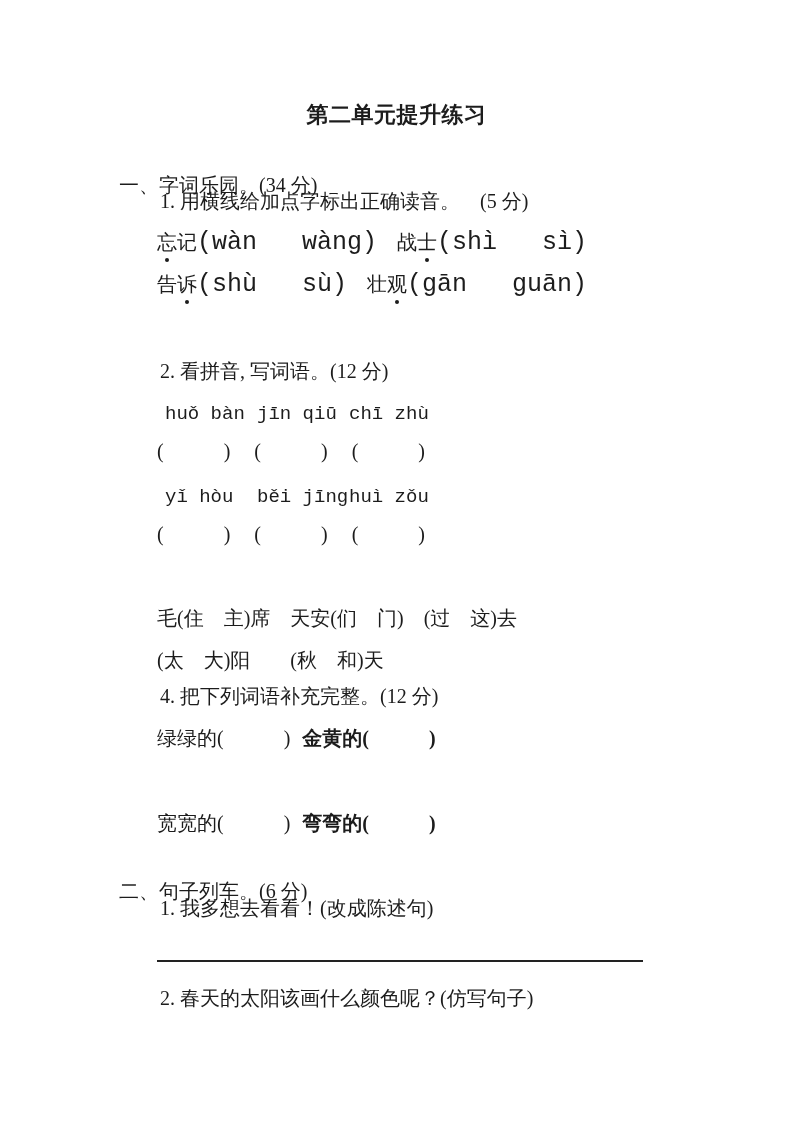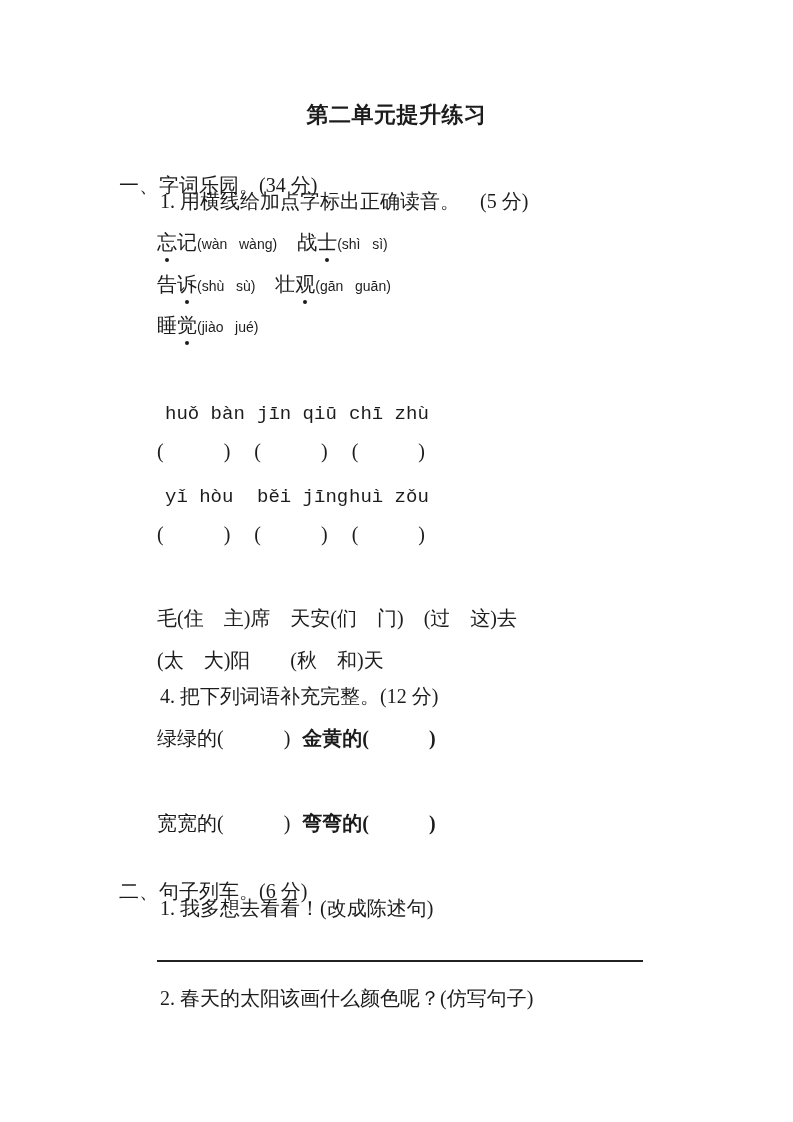"(wàn wàng)" .py { font-family: Liberation Sans, sans-serif -> Liberation Mono, monospace; font-size: 14px -> 25px }
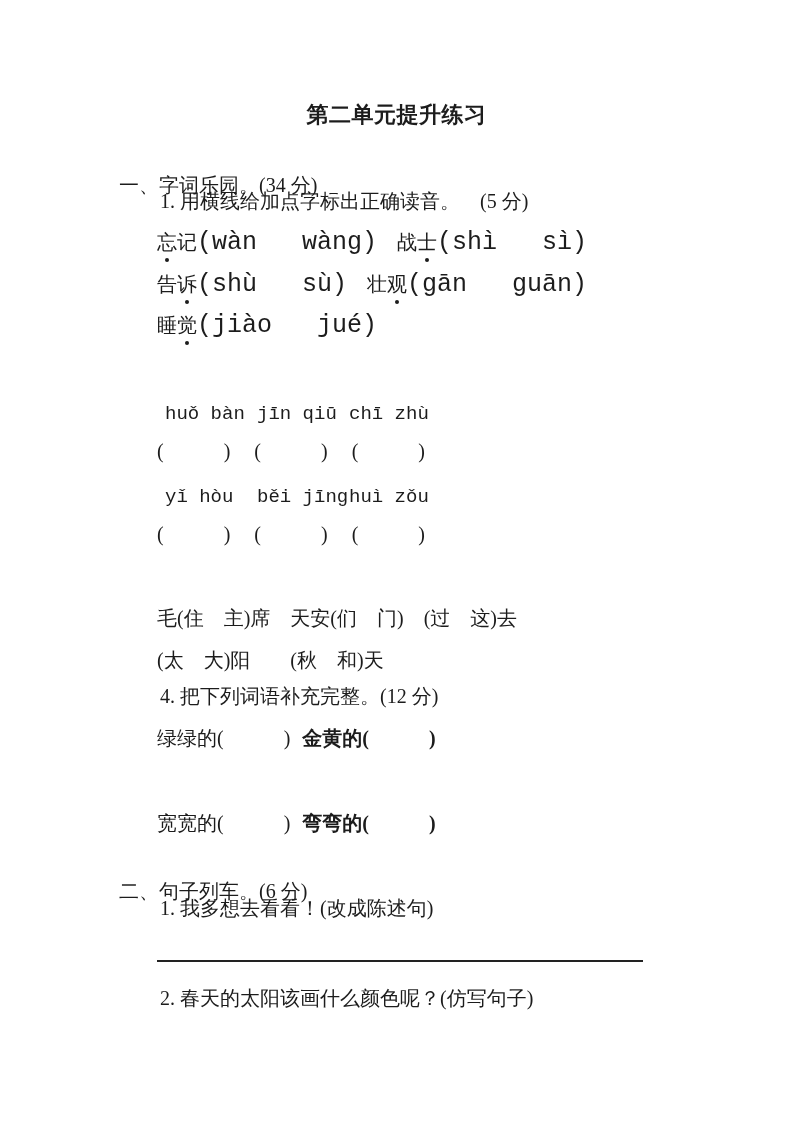"睡觉(jiào jué)" div.line { html: <div><span><span>睡</span><span>觉</span><span>(jiào jué)</span></span></div> -> none }
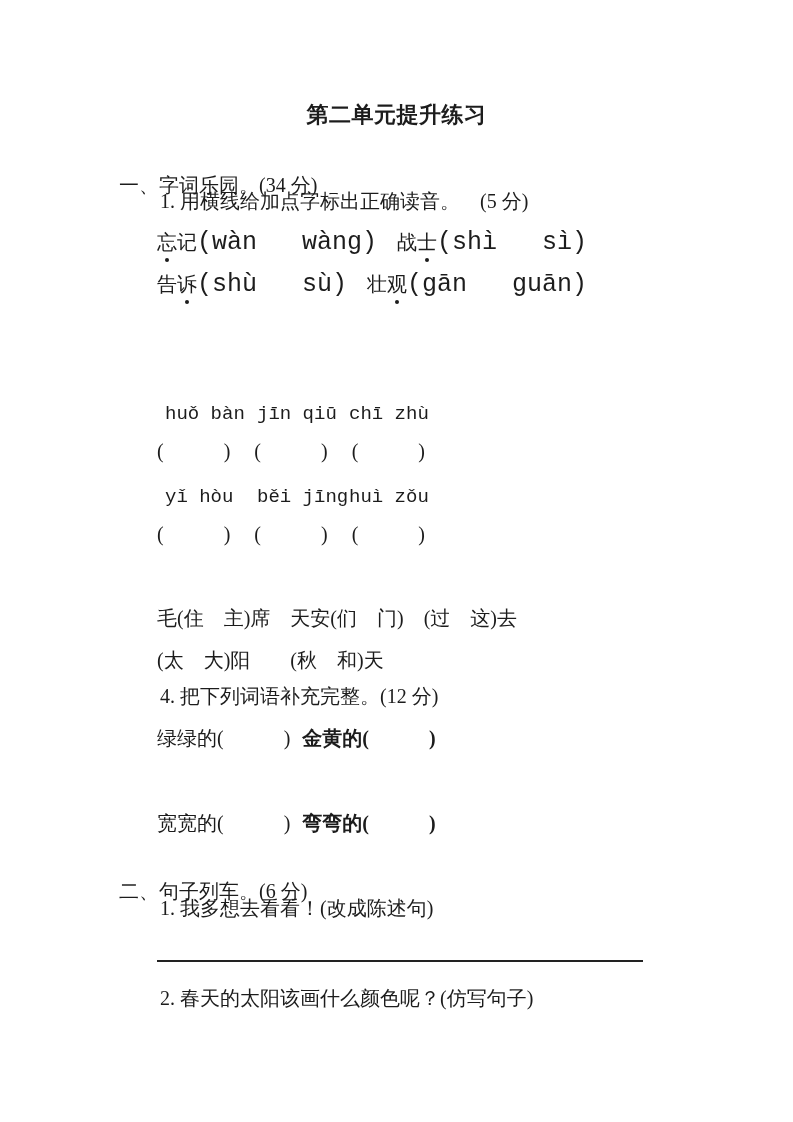"2. 看拼音, 写词语。(12 分)" div.line { html: none -> <div>2. 看拼音, 写词语。(12 分)</div> }
